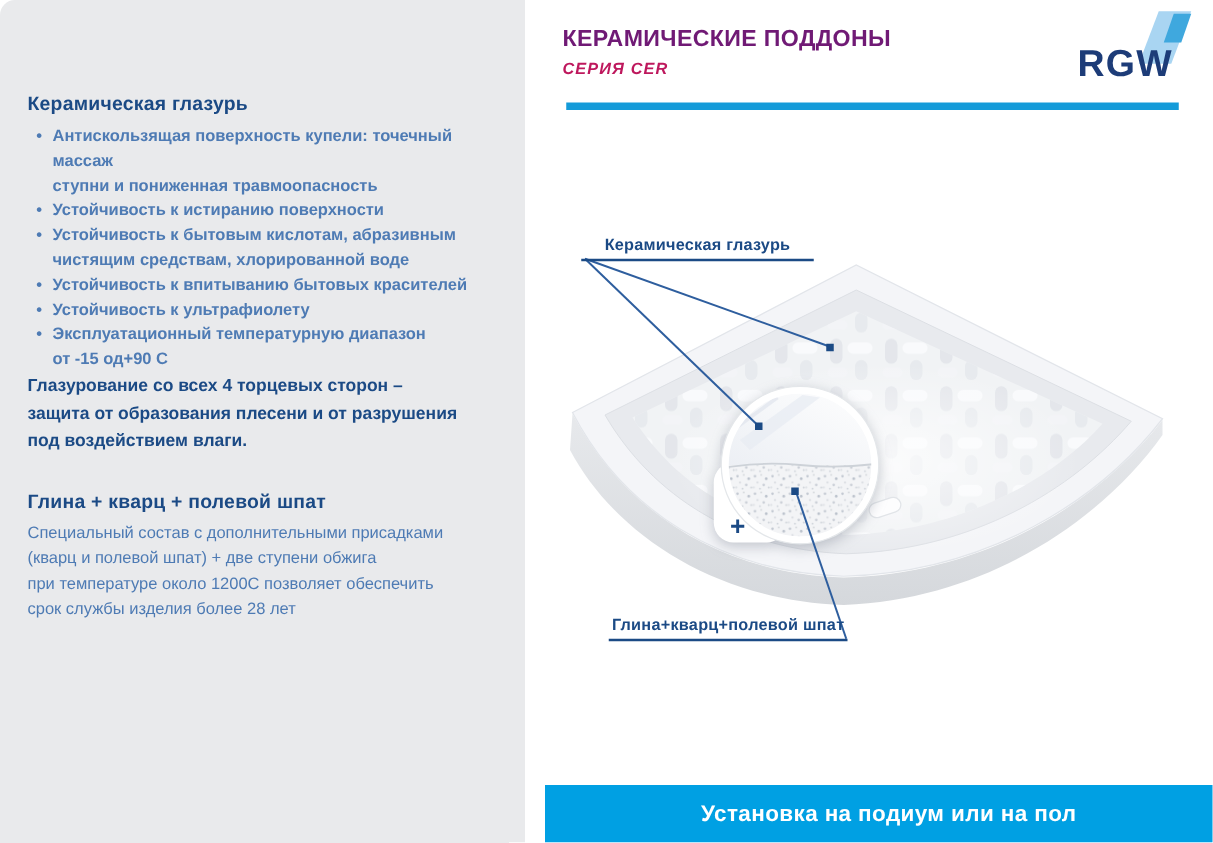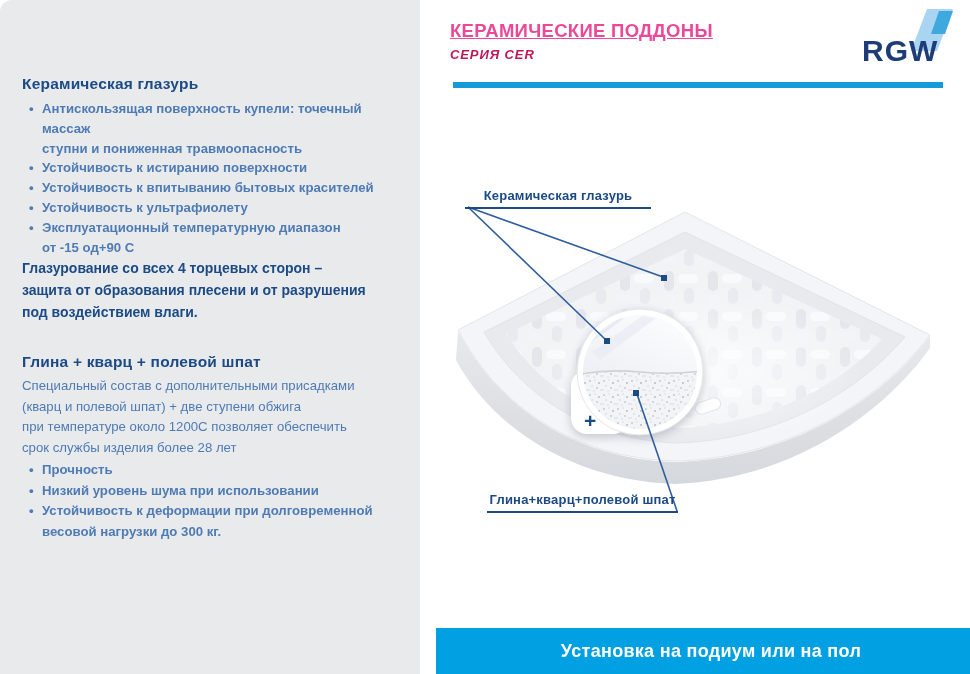"КЕРАМИЧЕСКИЕ ПОДДОНЫ" .title { color: #ec4899 -> #701a75; text-decoration: underline -> none }
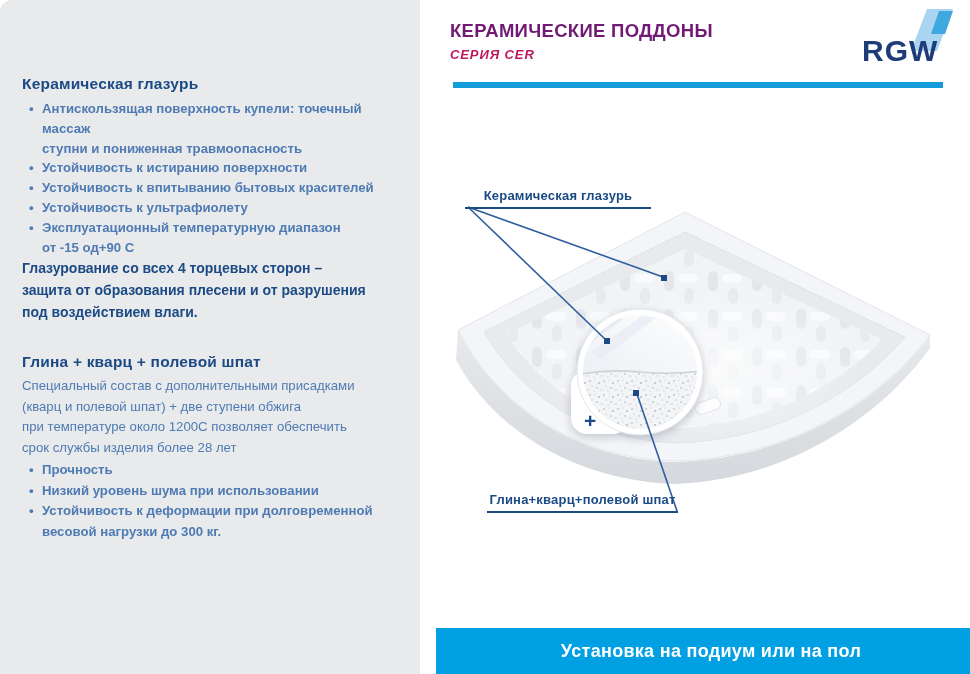"Устойчивость к бытовым кислотам," li { html: none -> <li><span>Устойчивость к бытовым кислотам, абразивным чистящим средствам, хлорированной воде</span></li> }
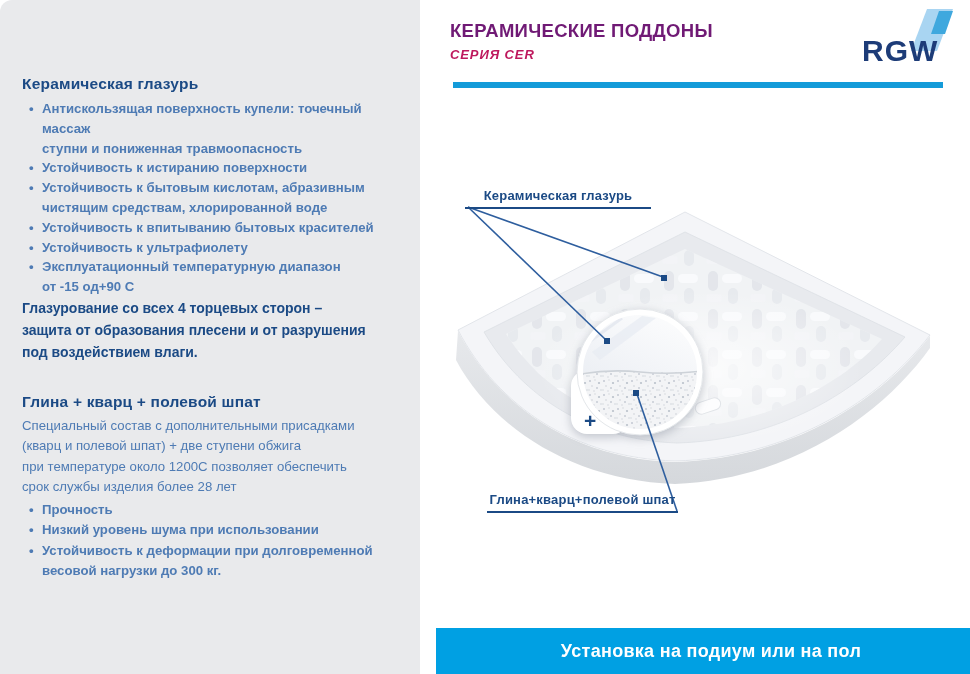"Прочность" ul.blist { html: <ul> <li><span>Прочность</span></li> <li><span>Низкий уровень шума при использовании</span></li> <li><span>Устойчивость к деформации при долговременной весовой нагрузки до 300 кг.</span></li> </ul> -> none }
